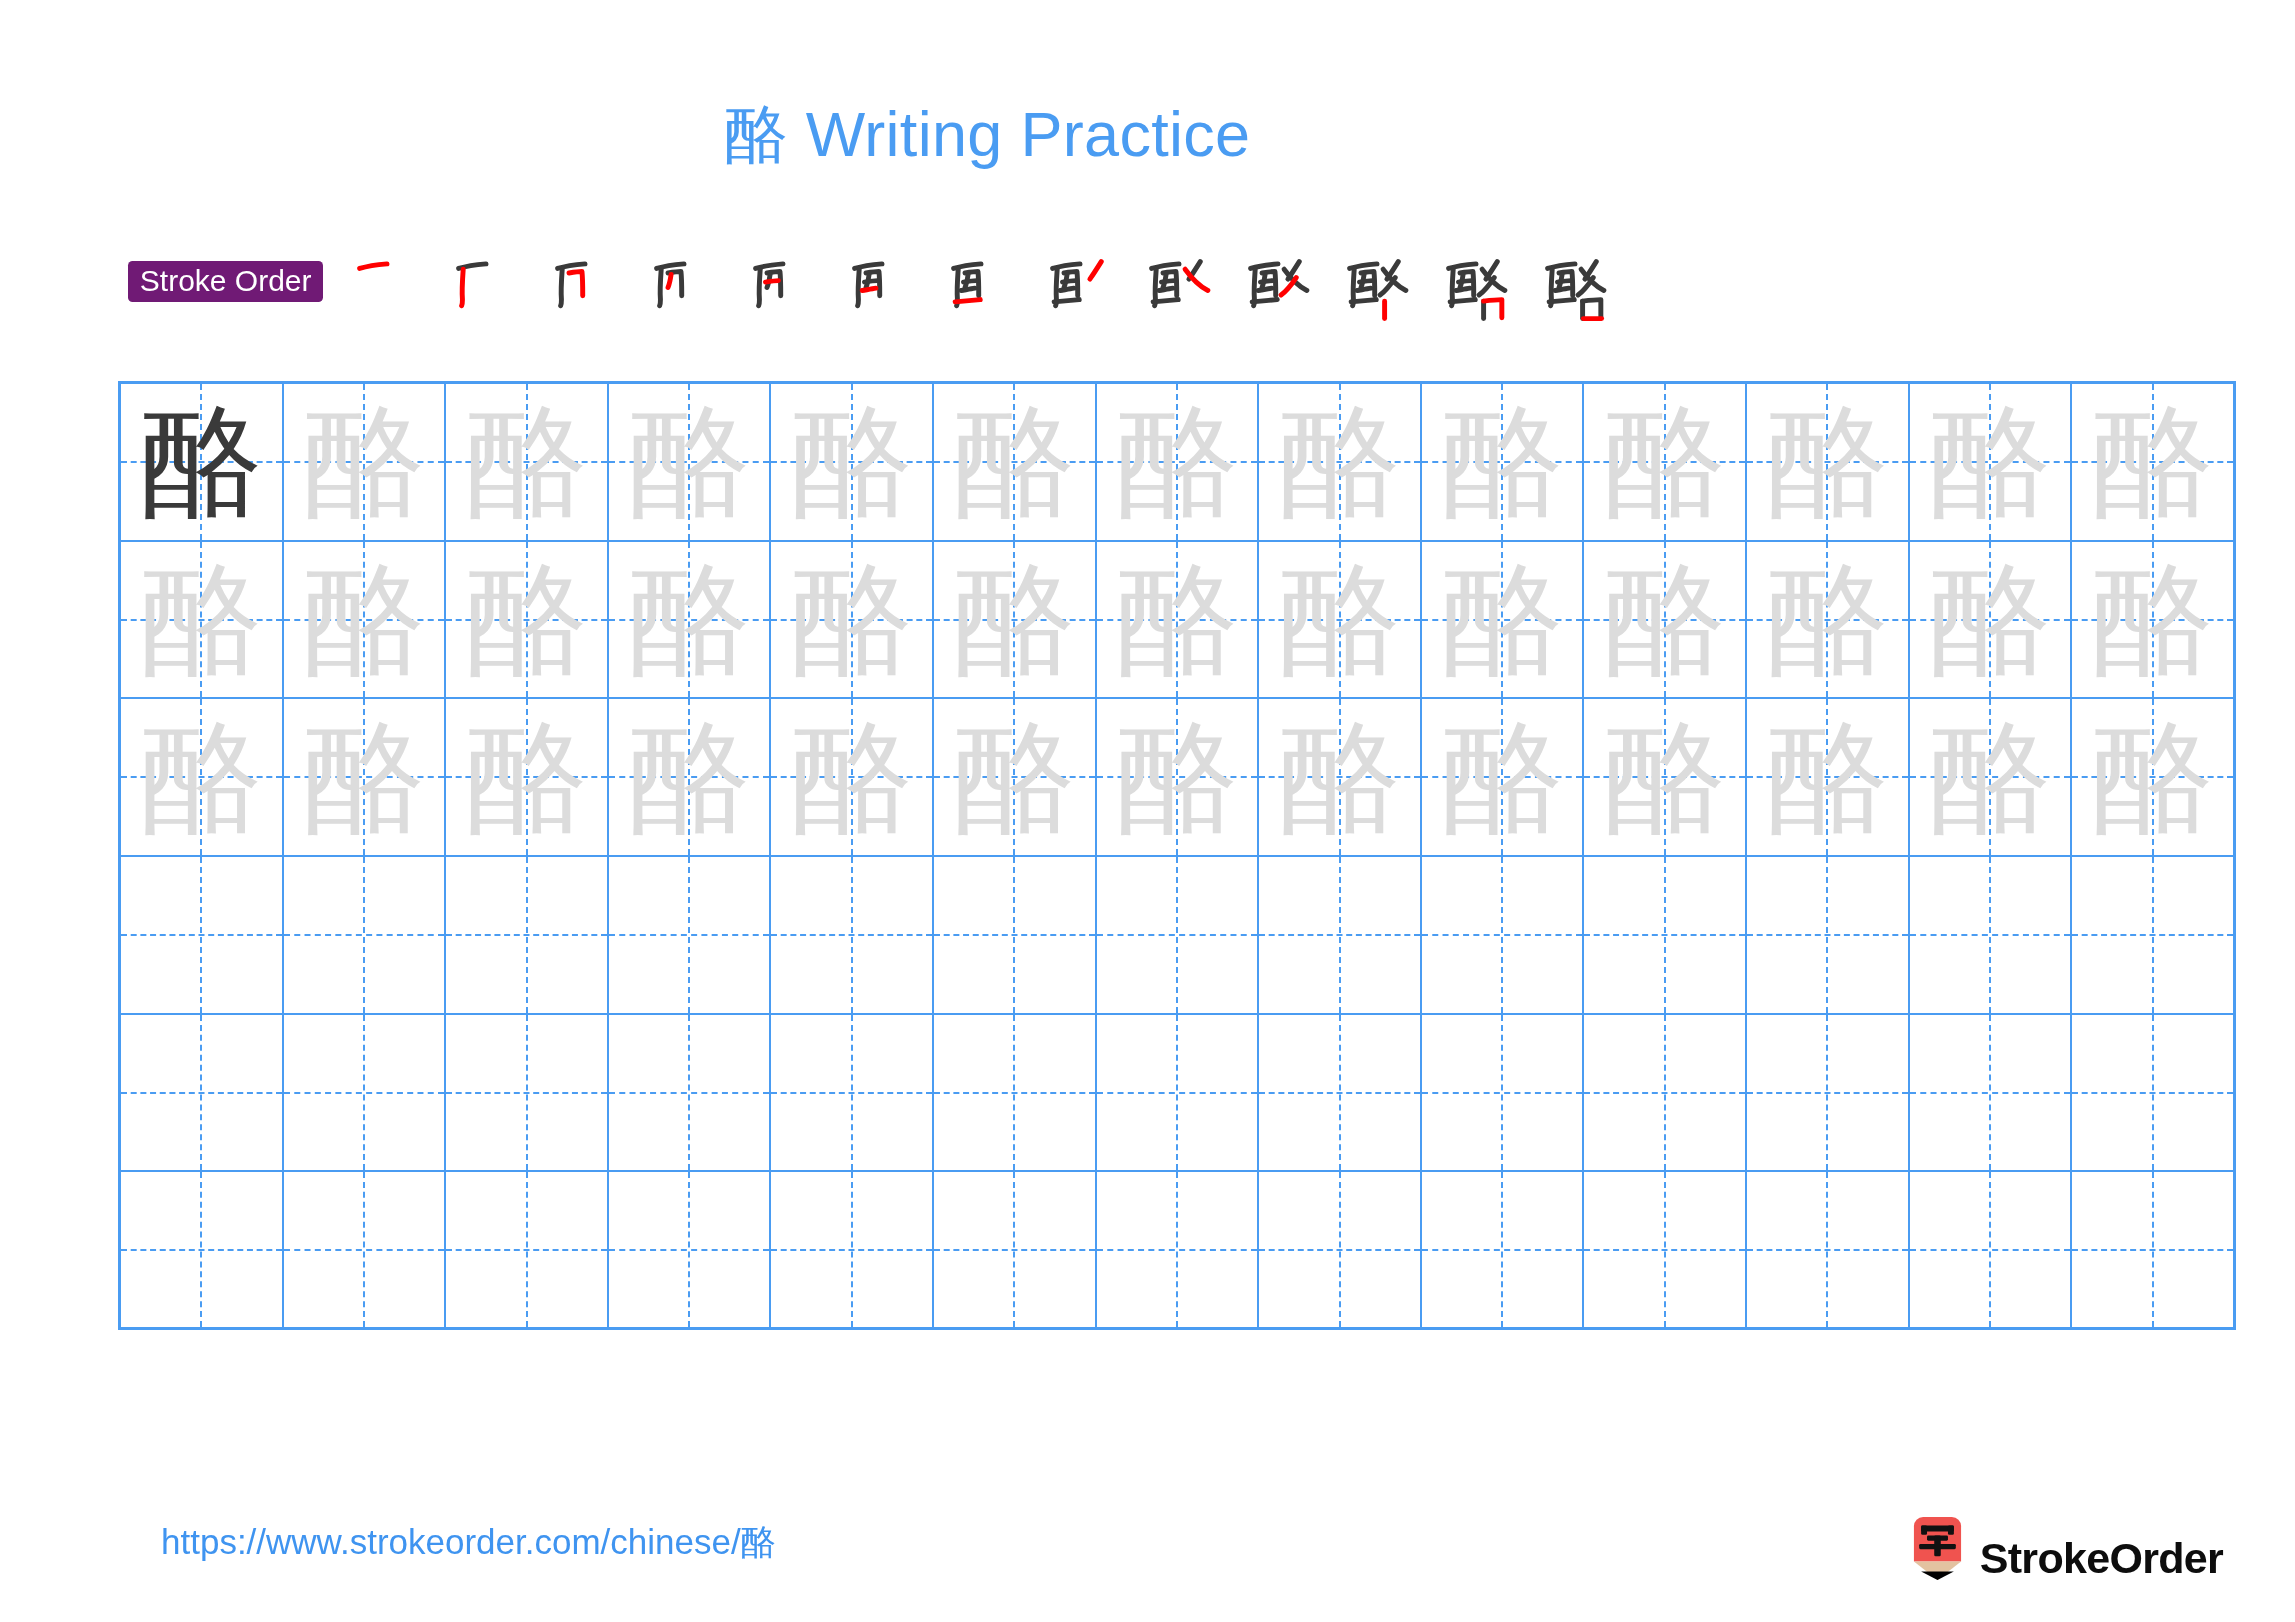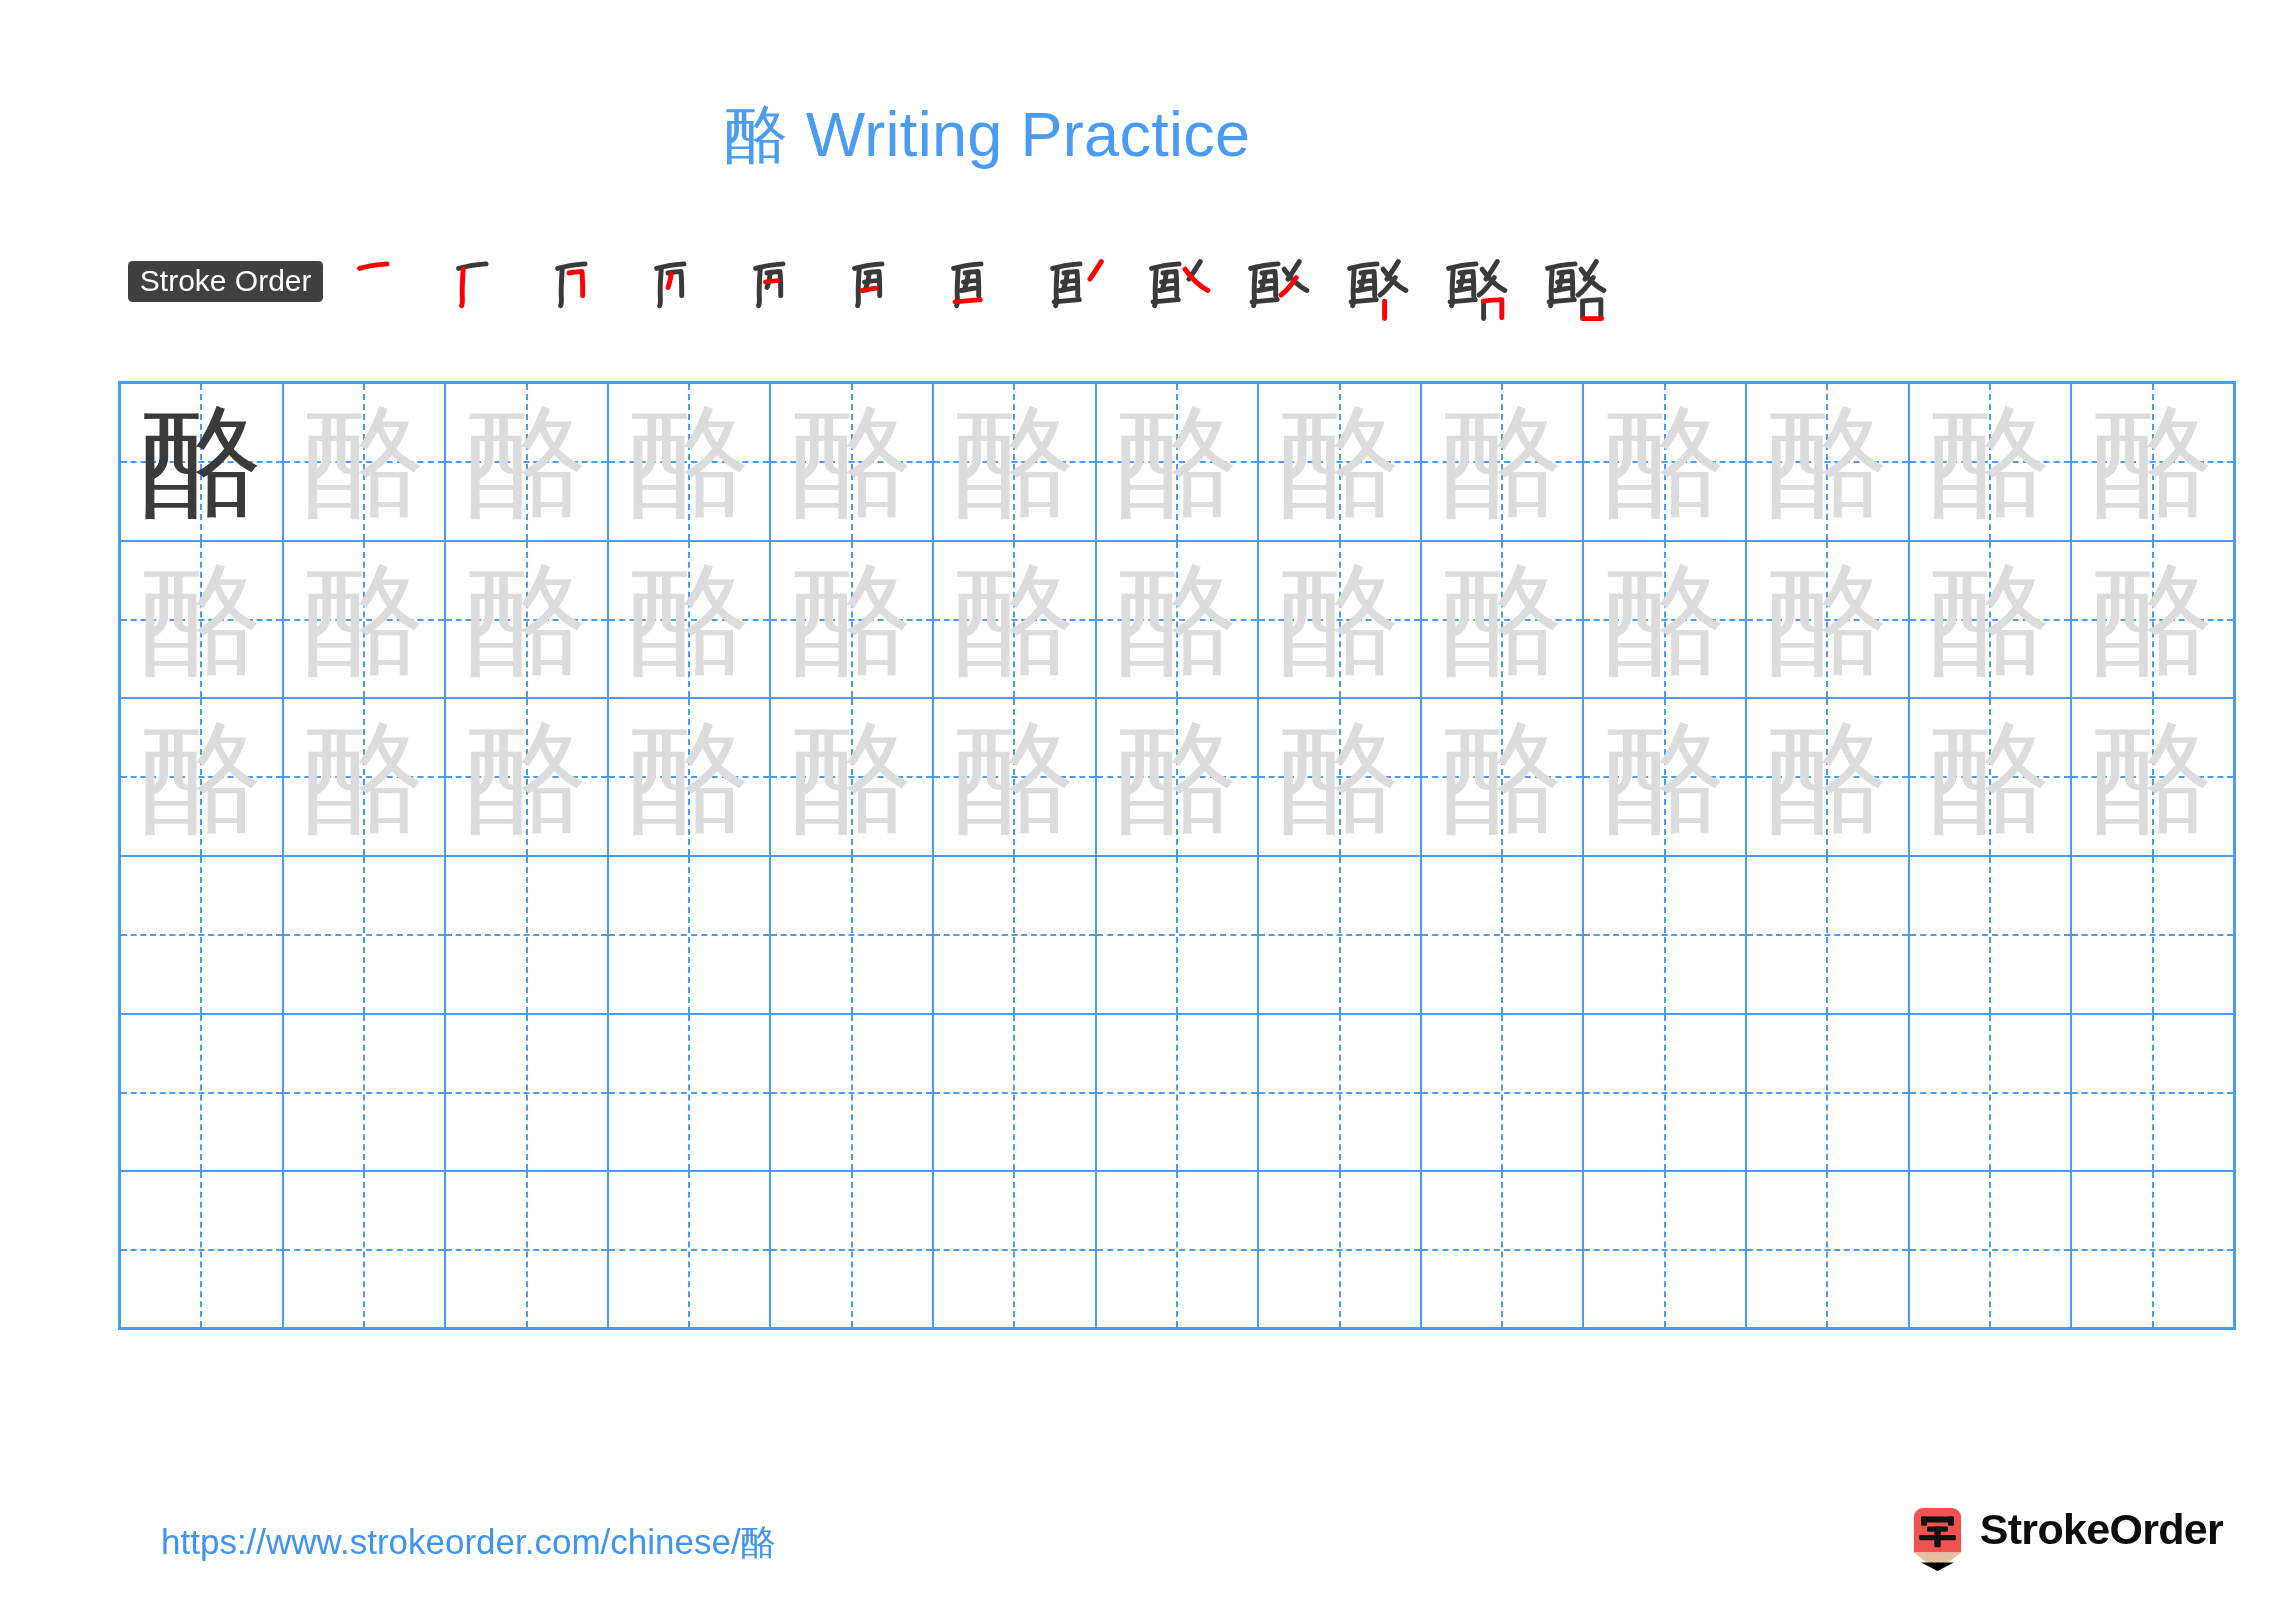"Stroke Order" #stroke-order-badge { background: #404040 -> #701a75 }
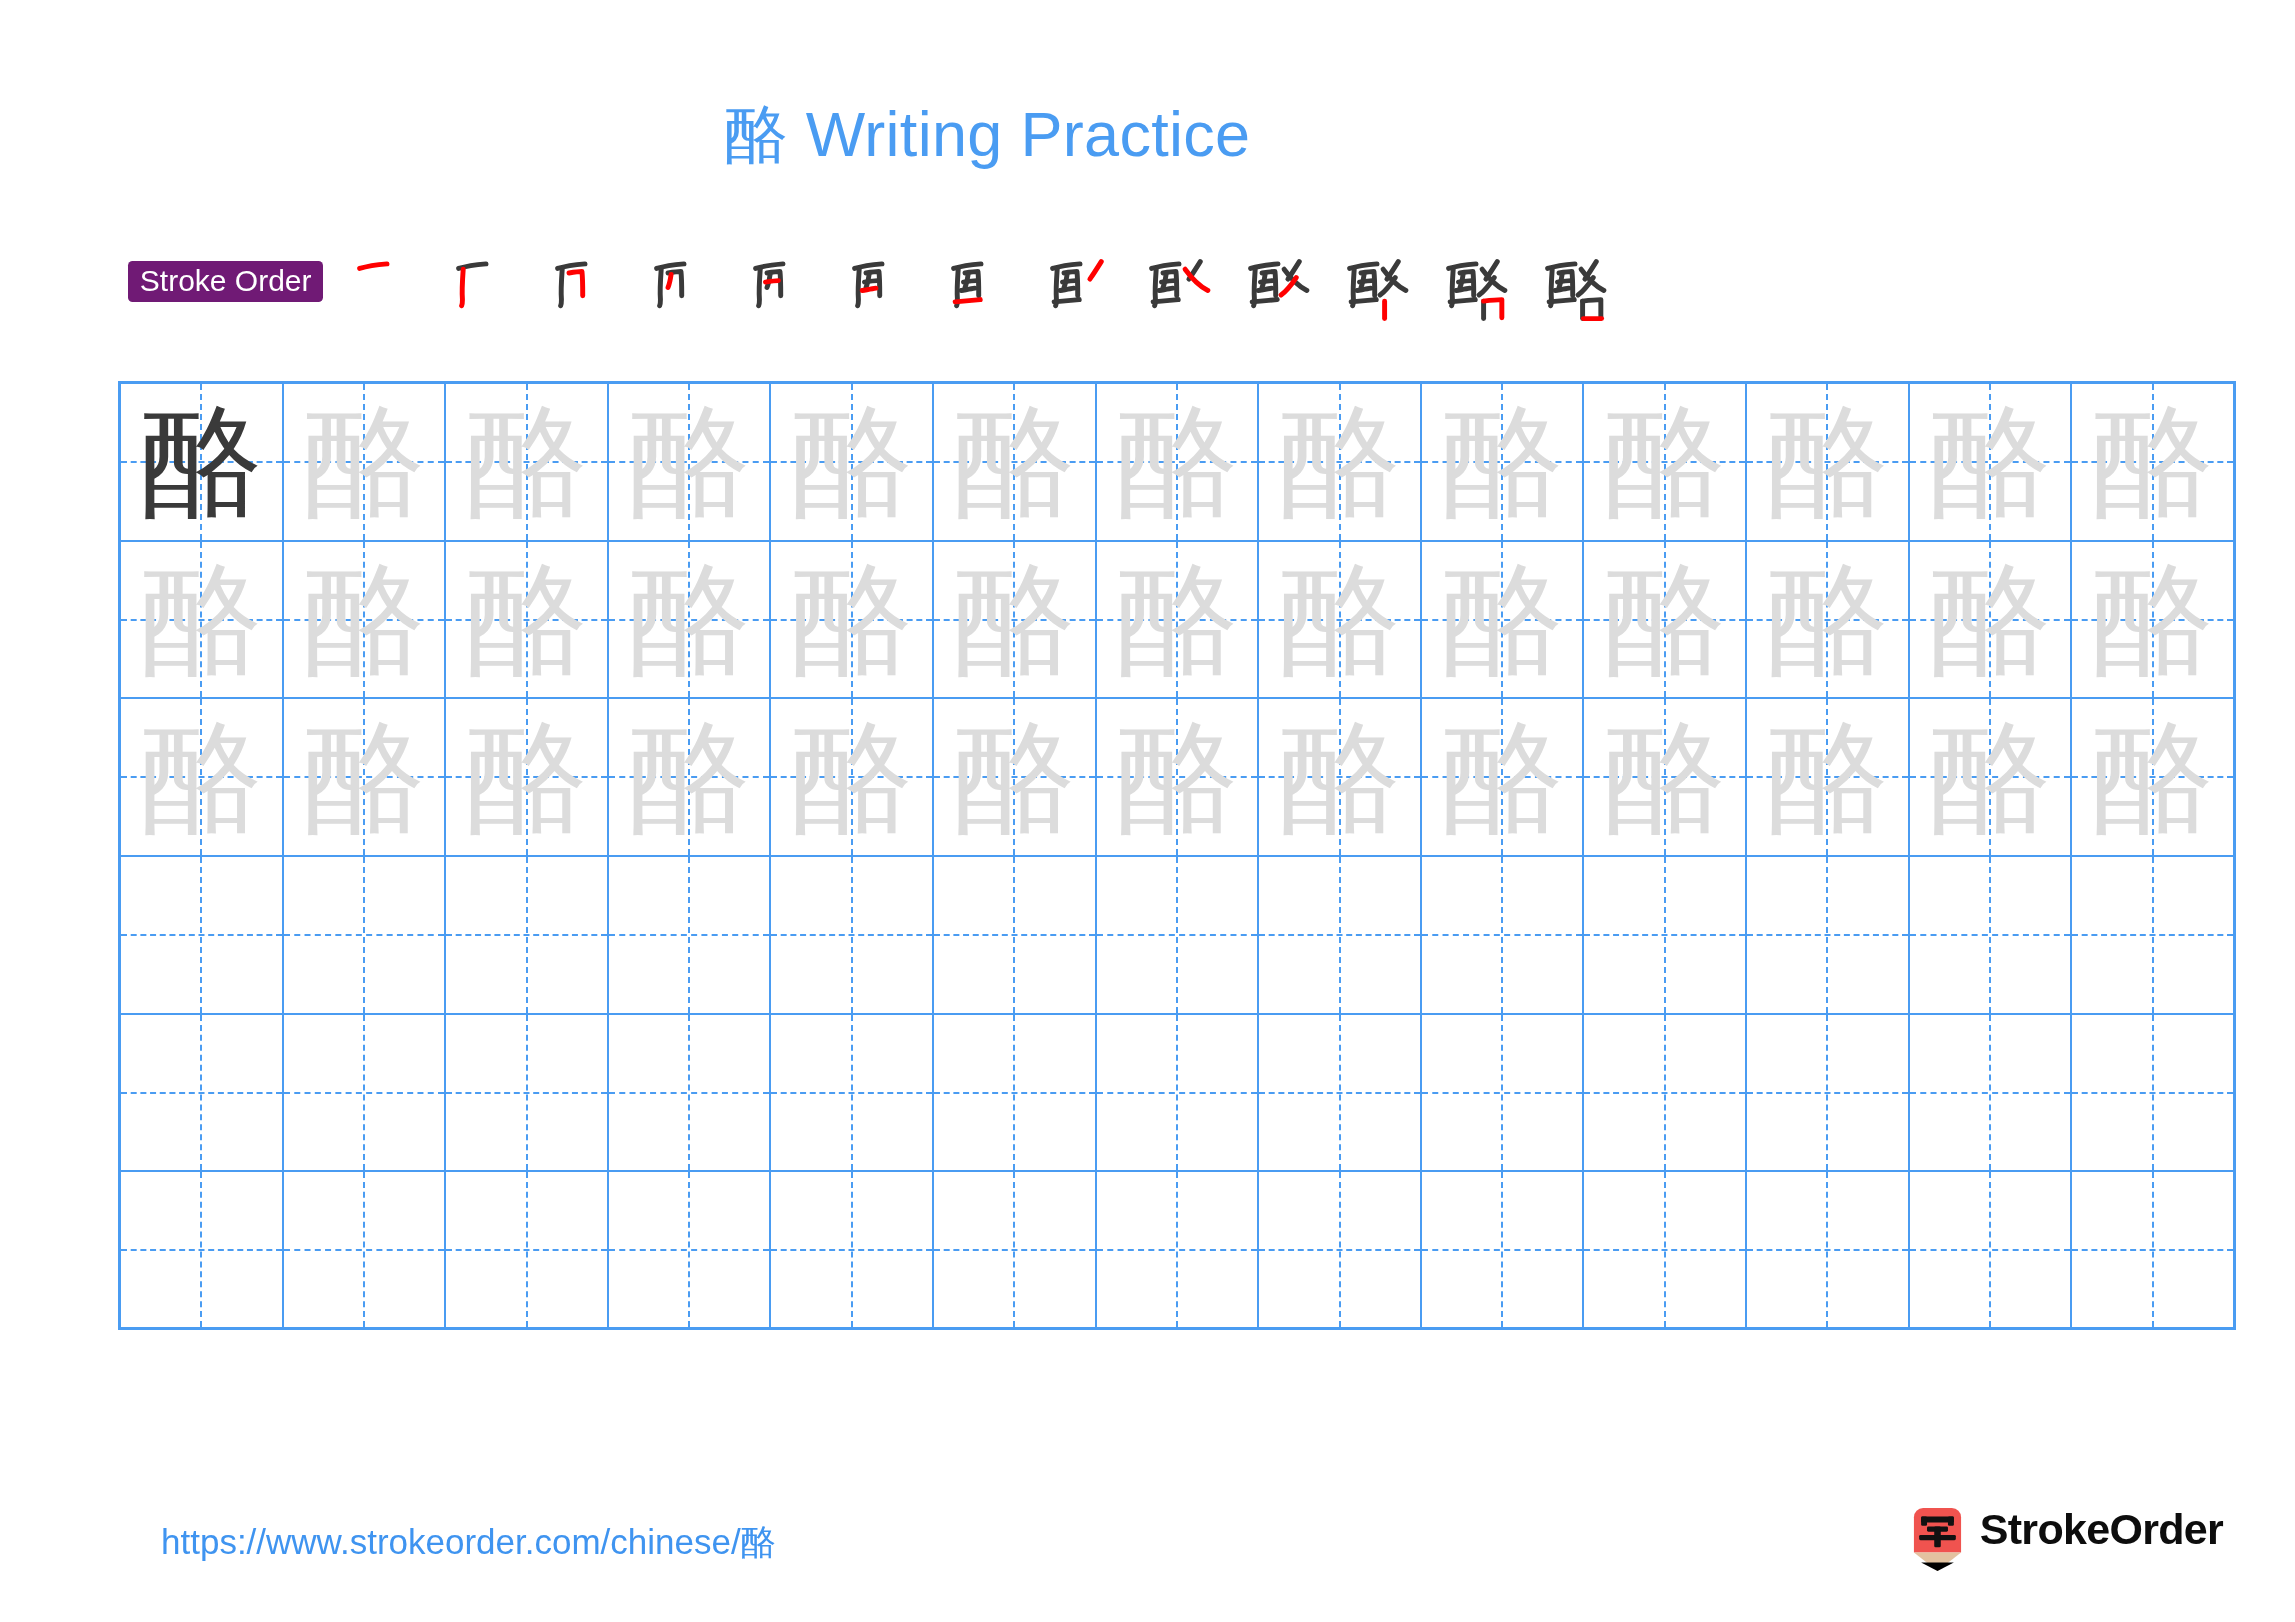"StrokeOrder" #footer-brand { align-items: flex-start -> flex-end }
